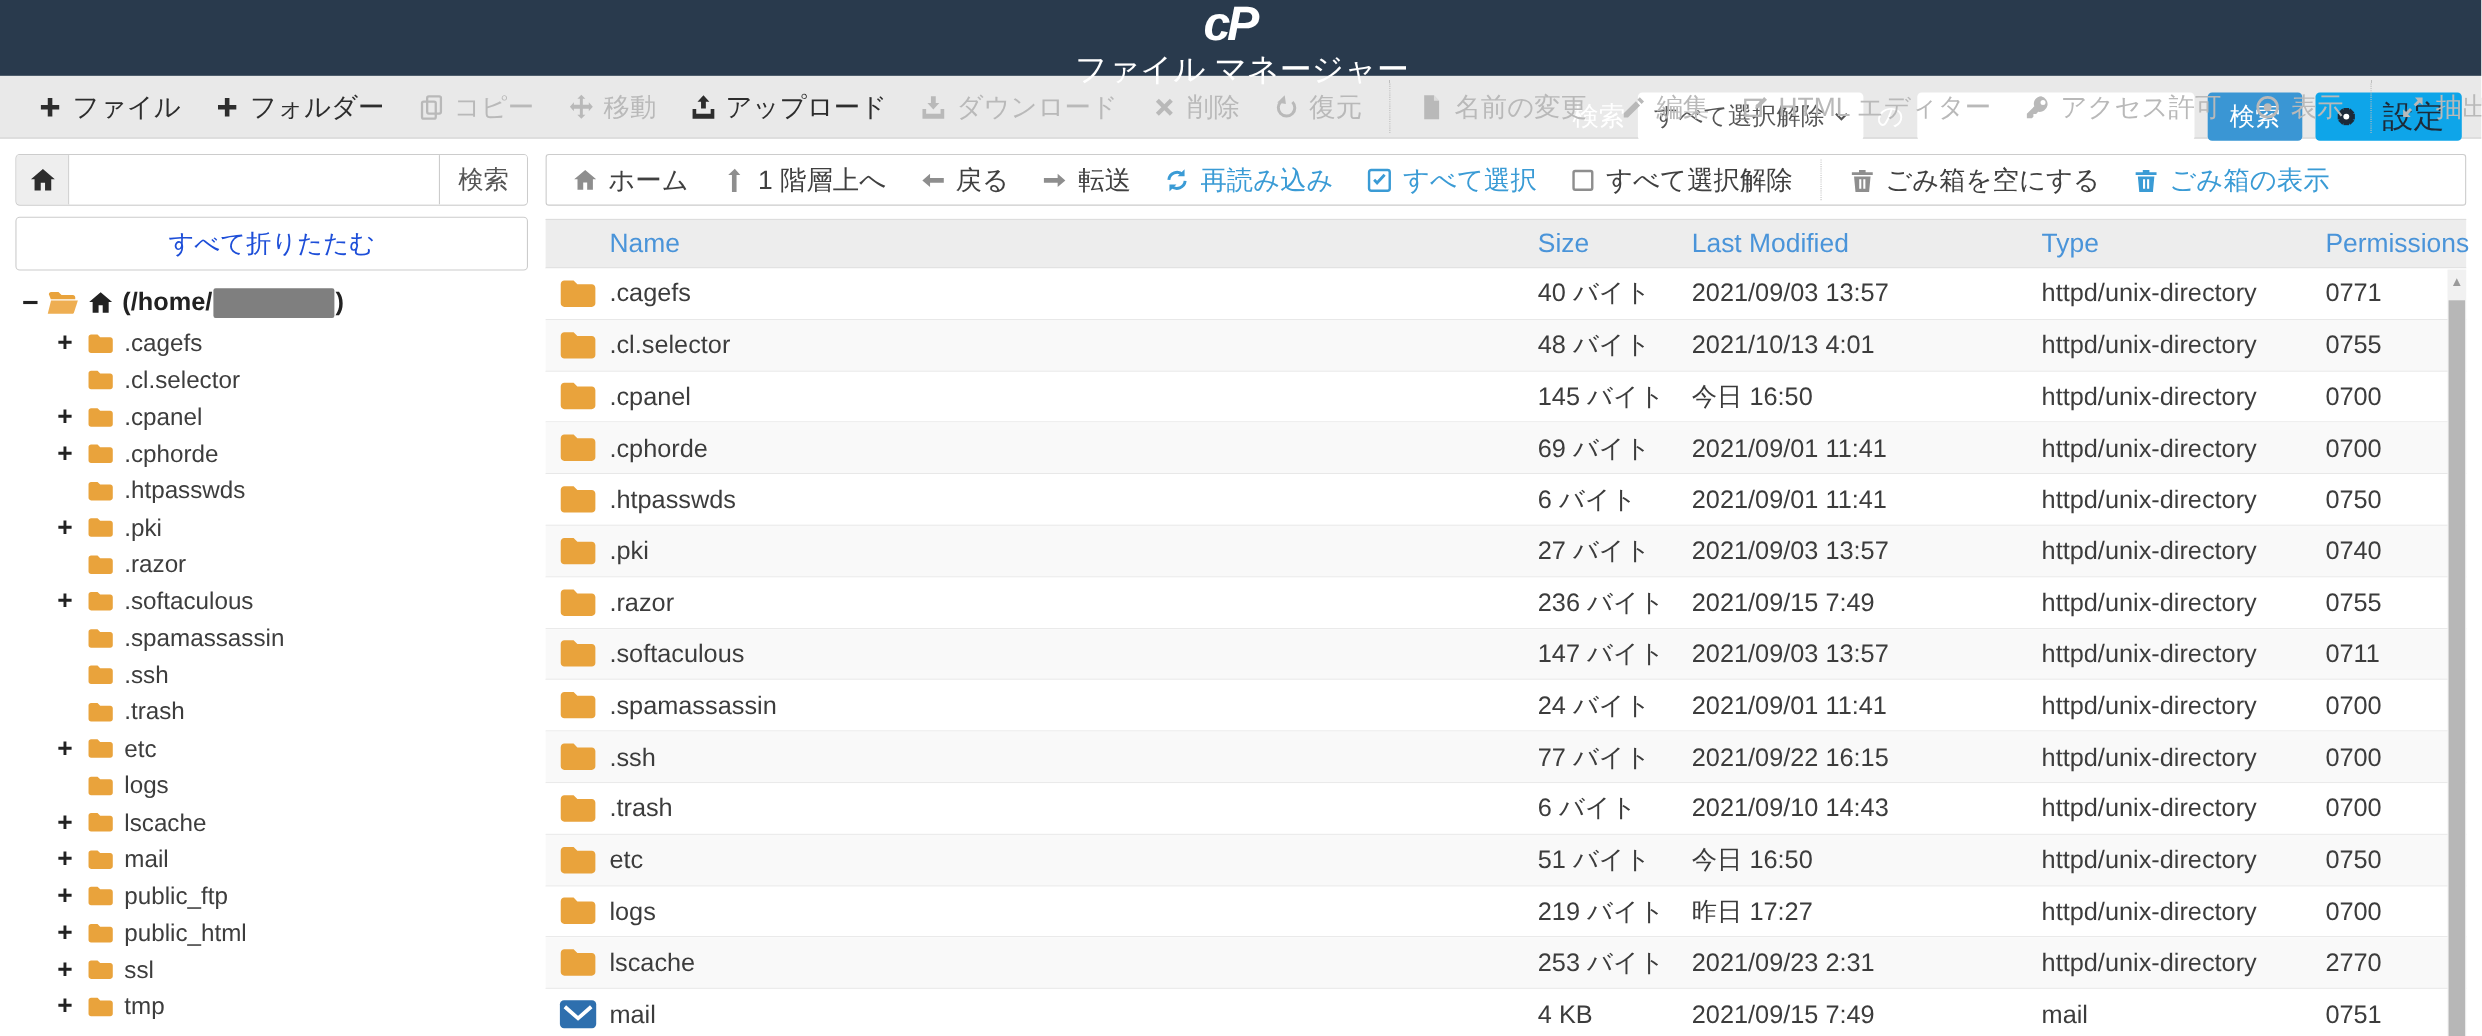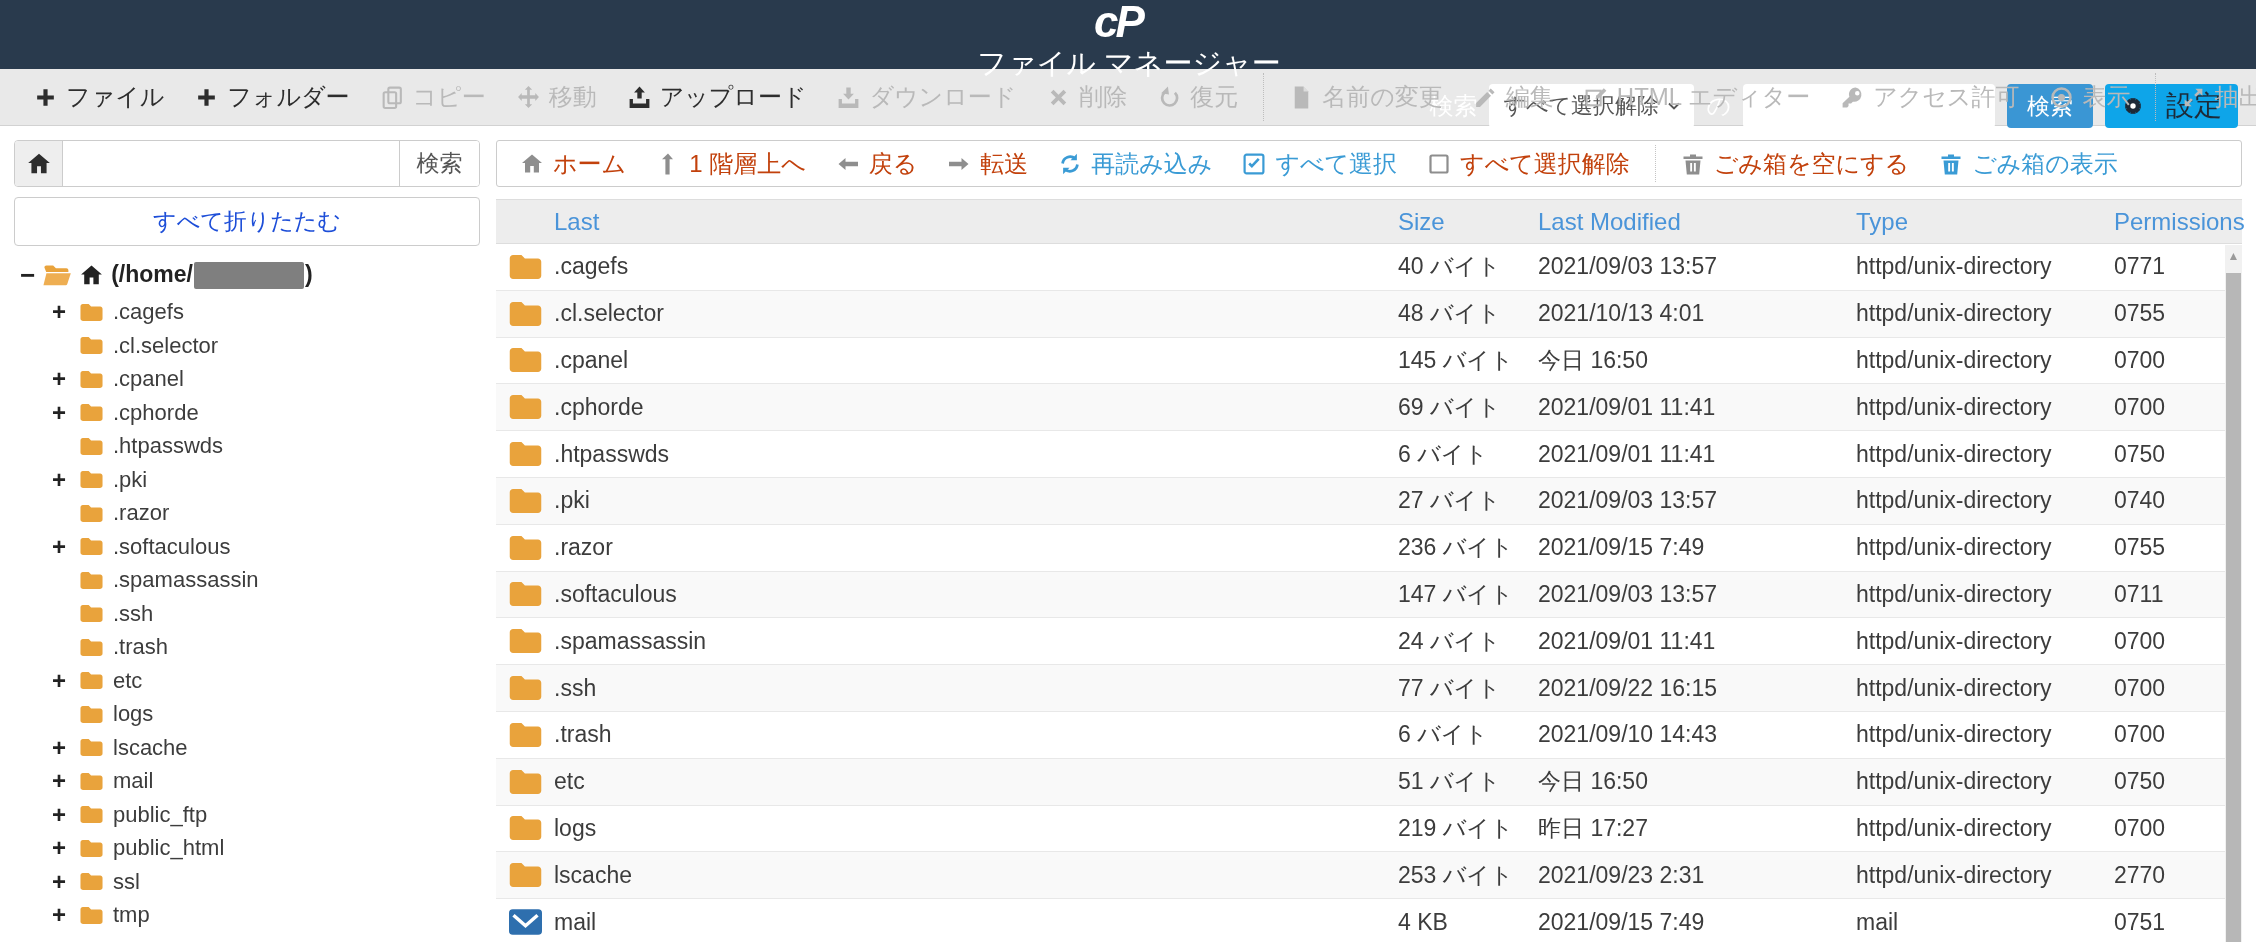"ホーム" .ab-gray { color: #c2410c -> #404040 }
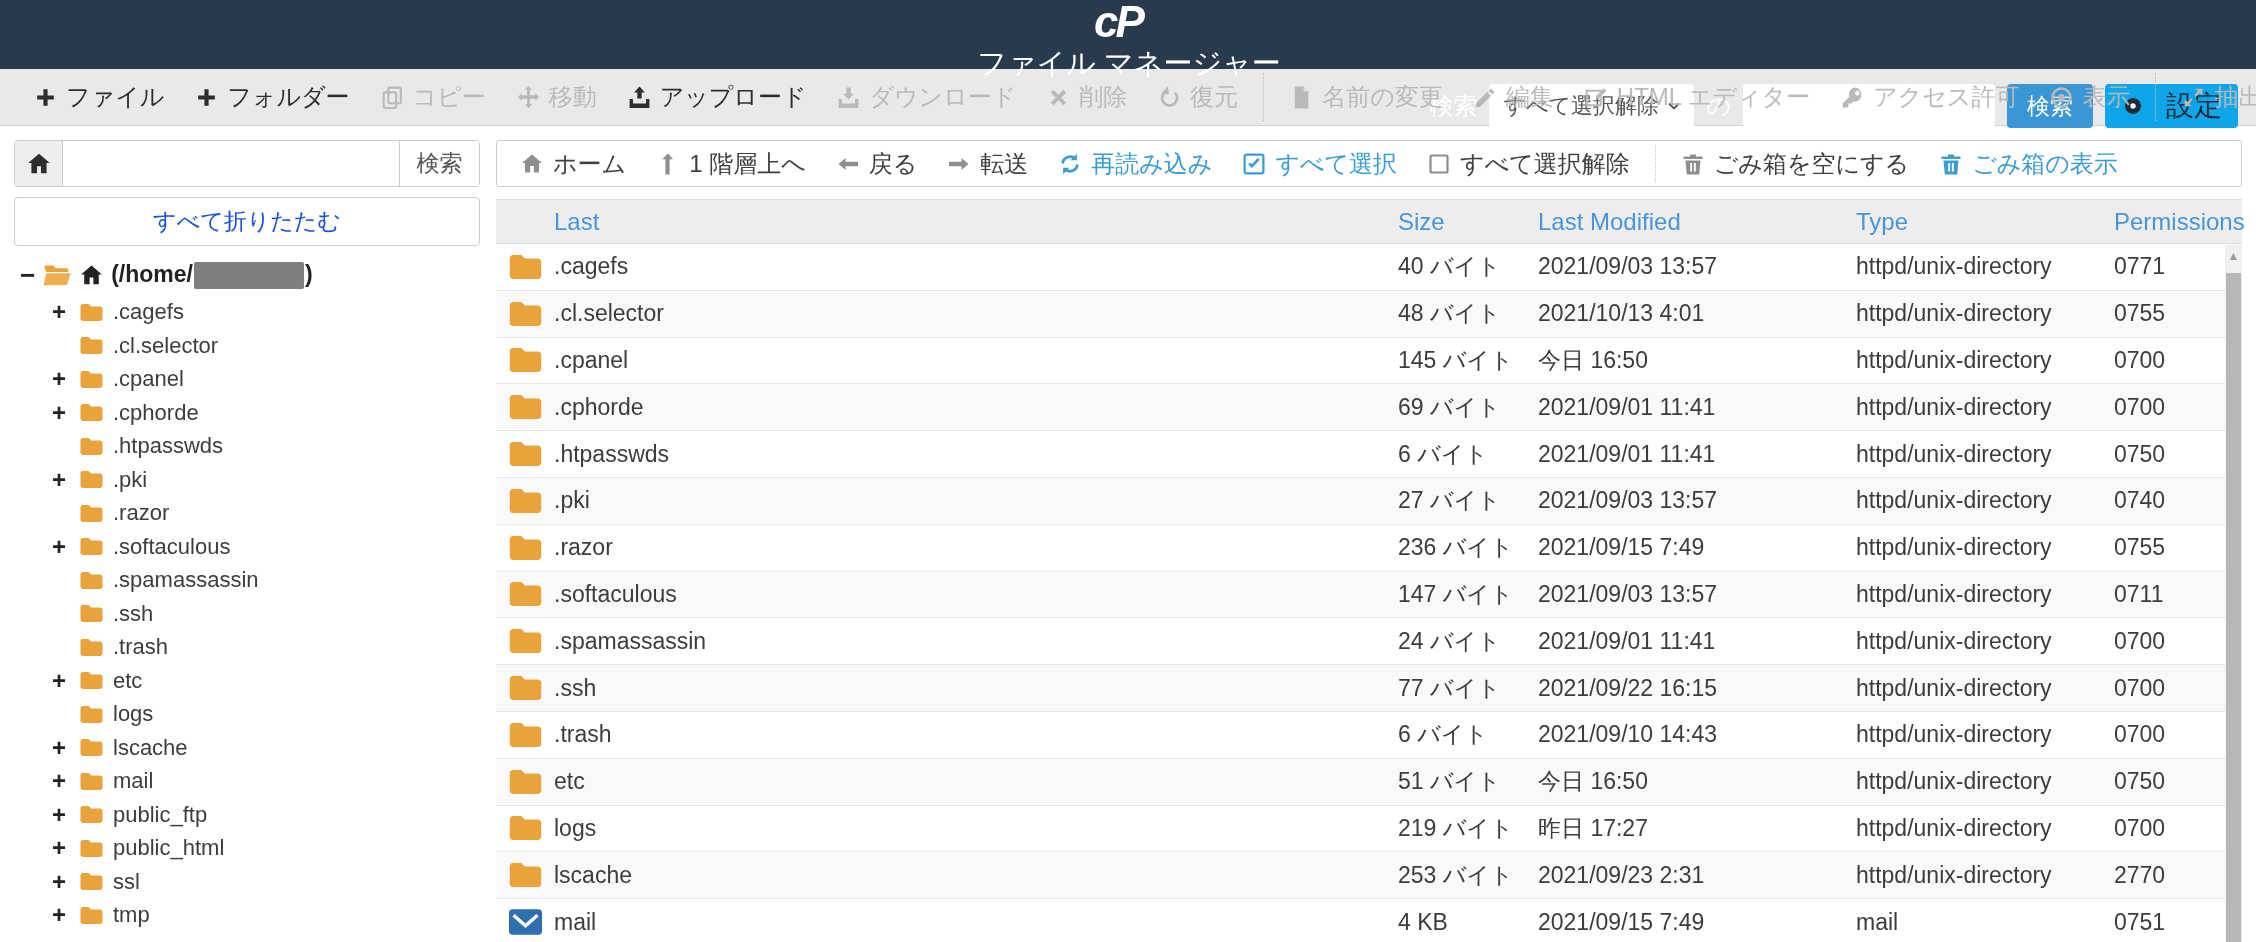"Last" span.c-name { text: Last -> Name }
